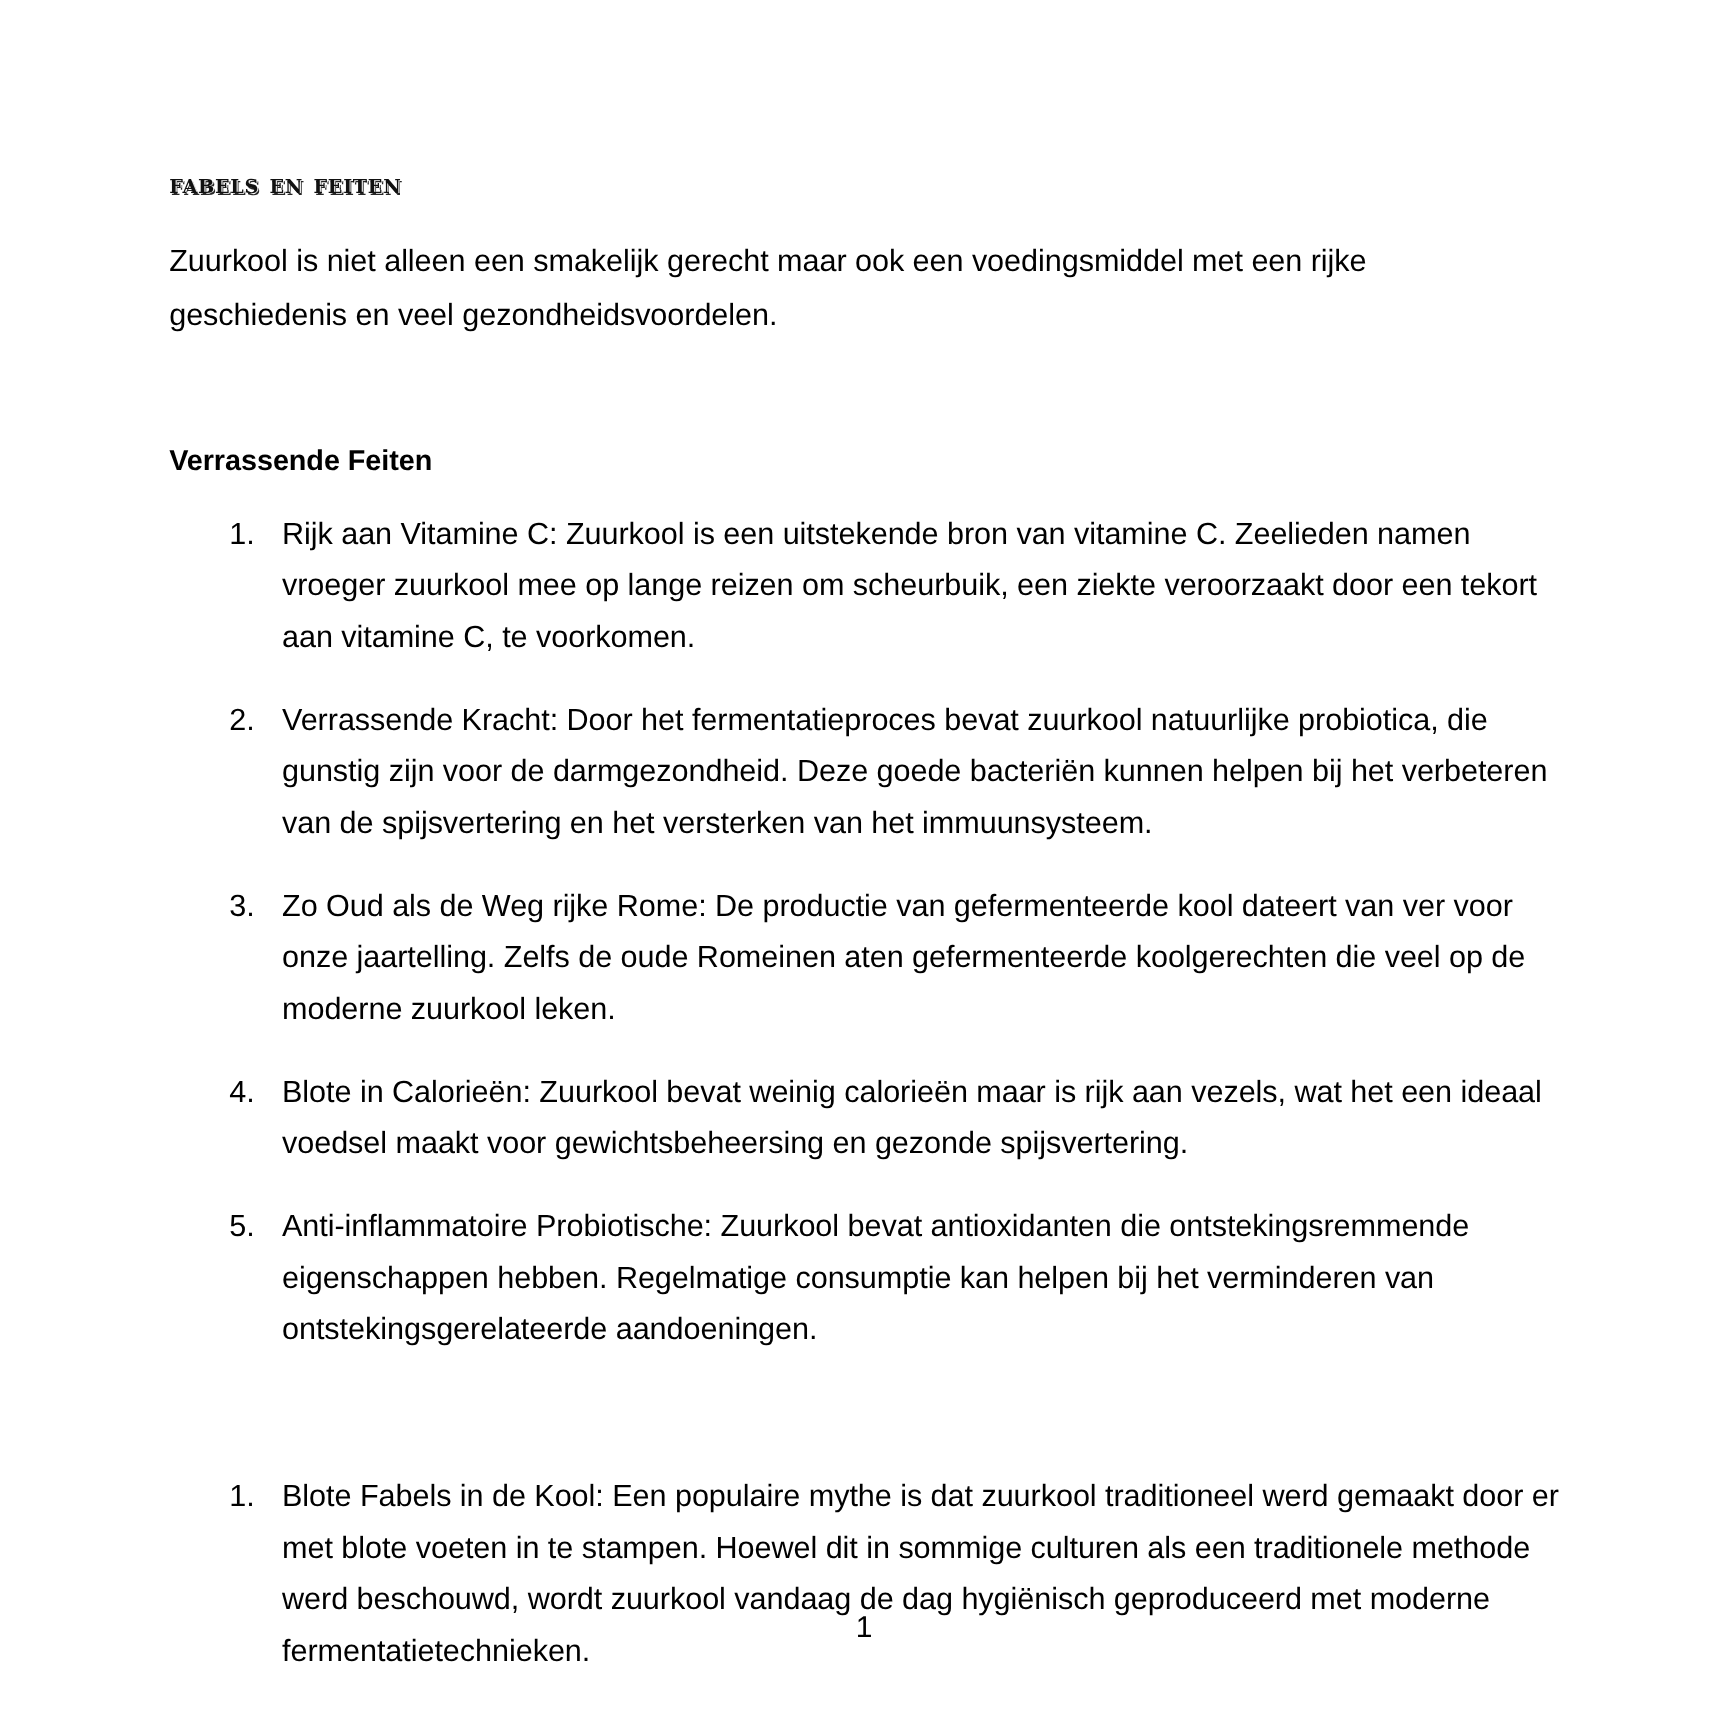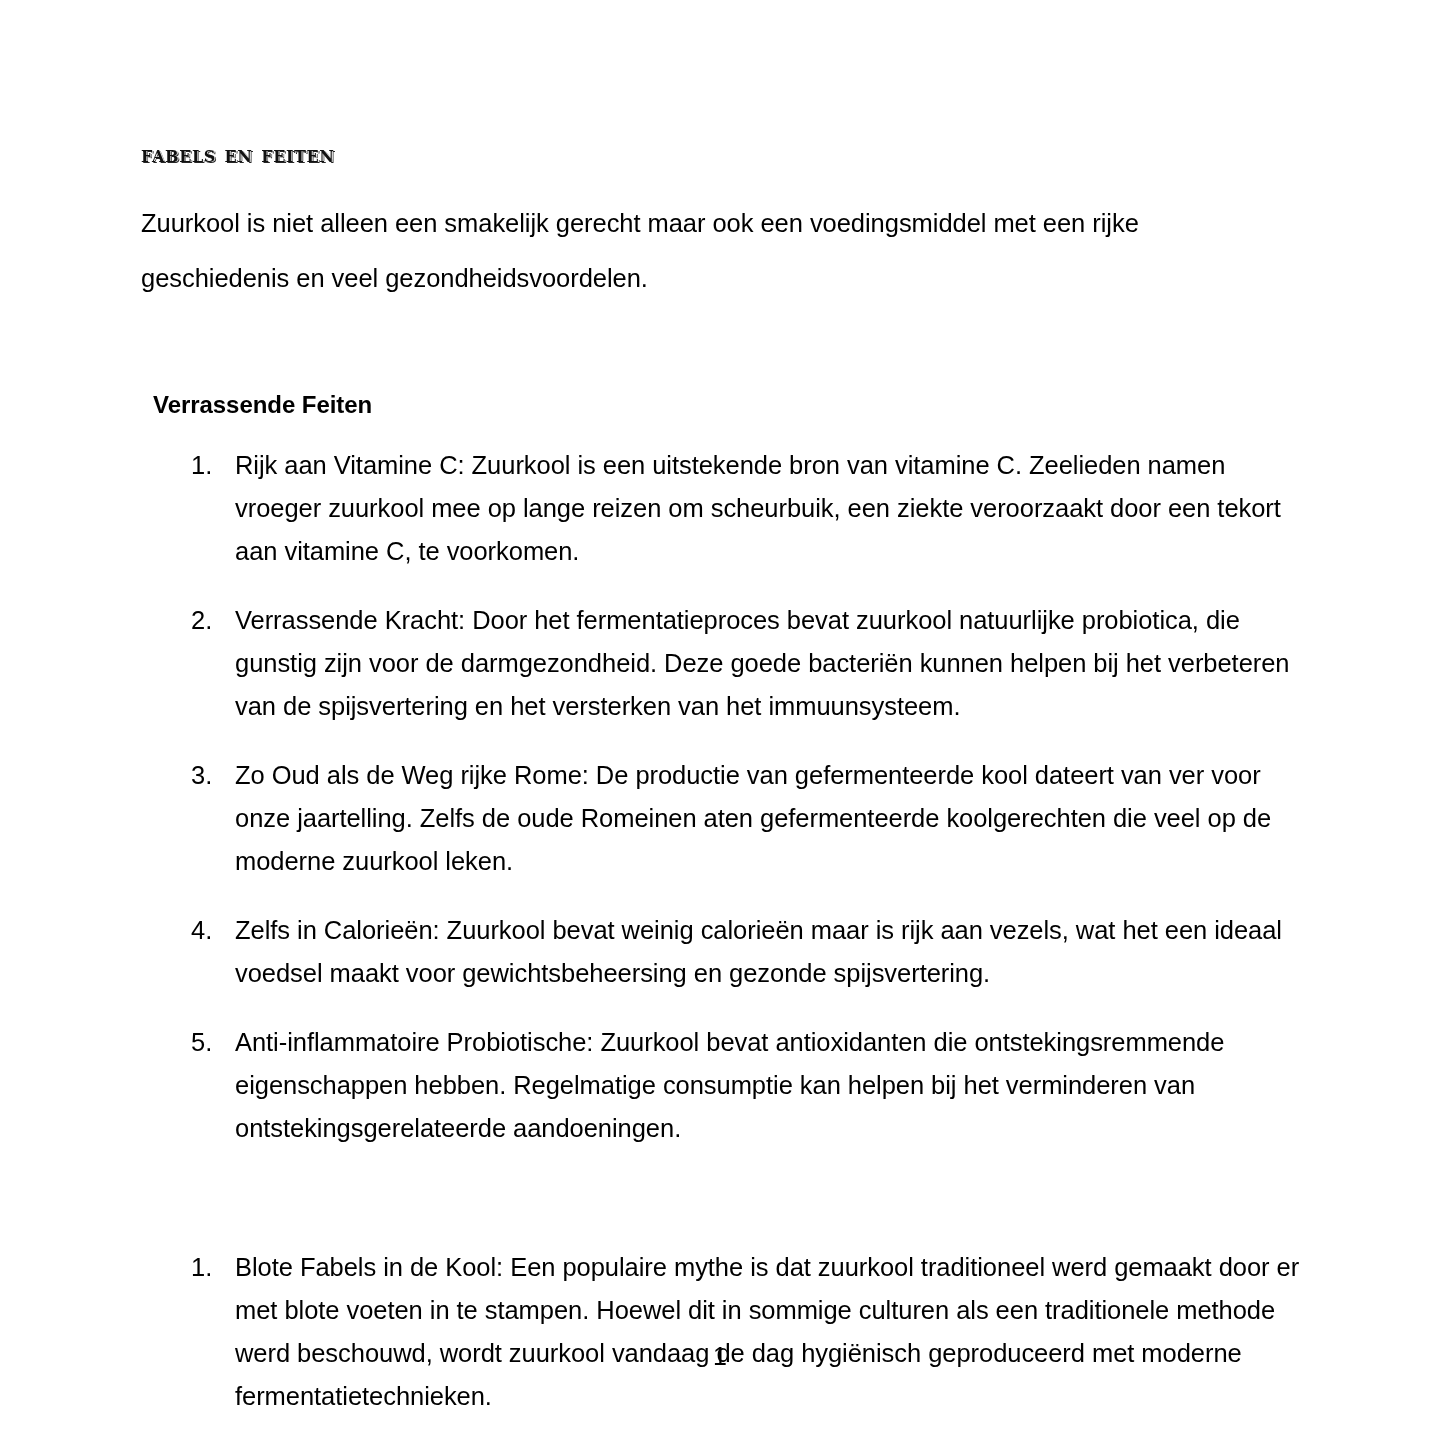"Zuurkool is niet alleen een" .intro { line-height: 55px -> 45px }
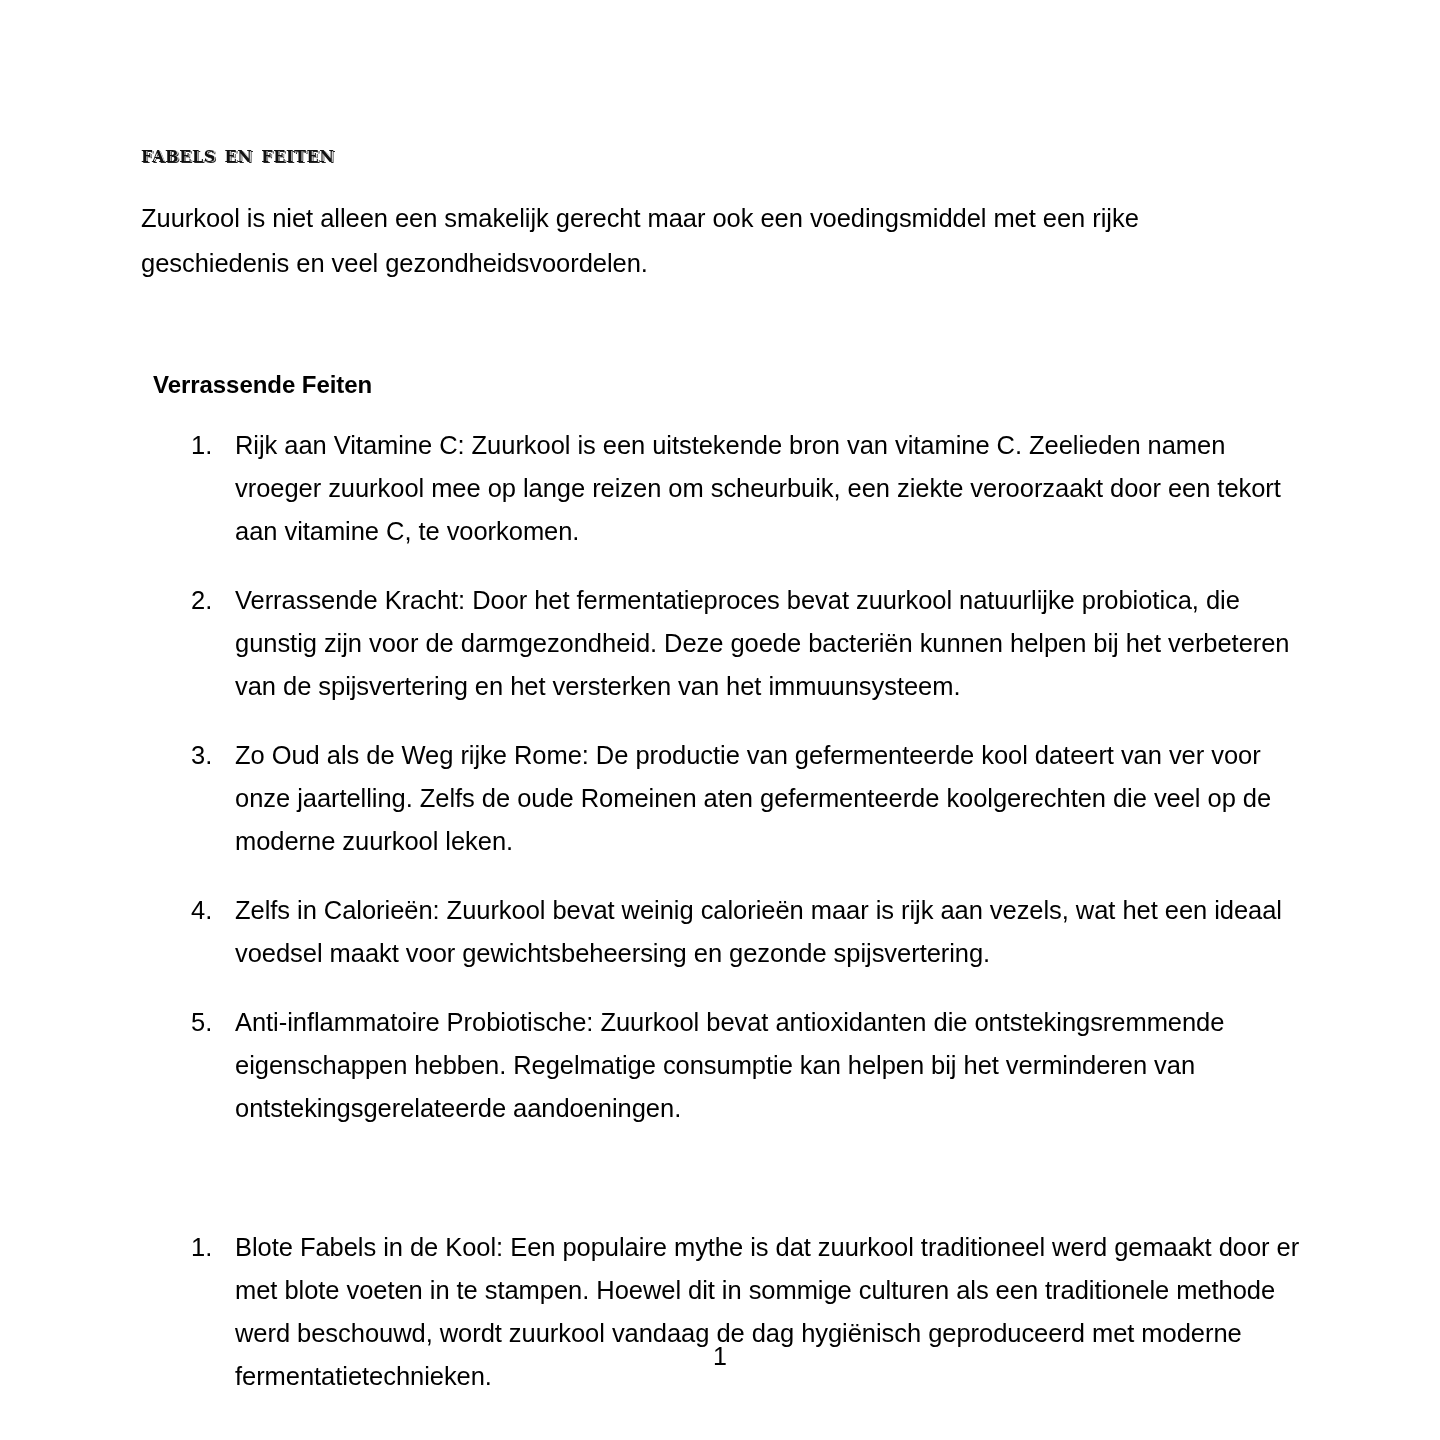"Verrassende Feiten" .section-heading { margin: 12px -> 0 }
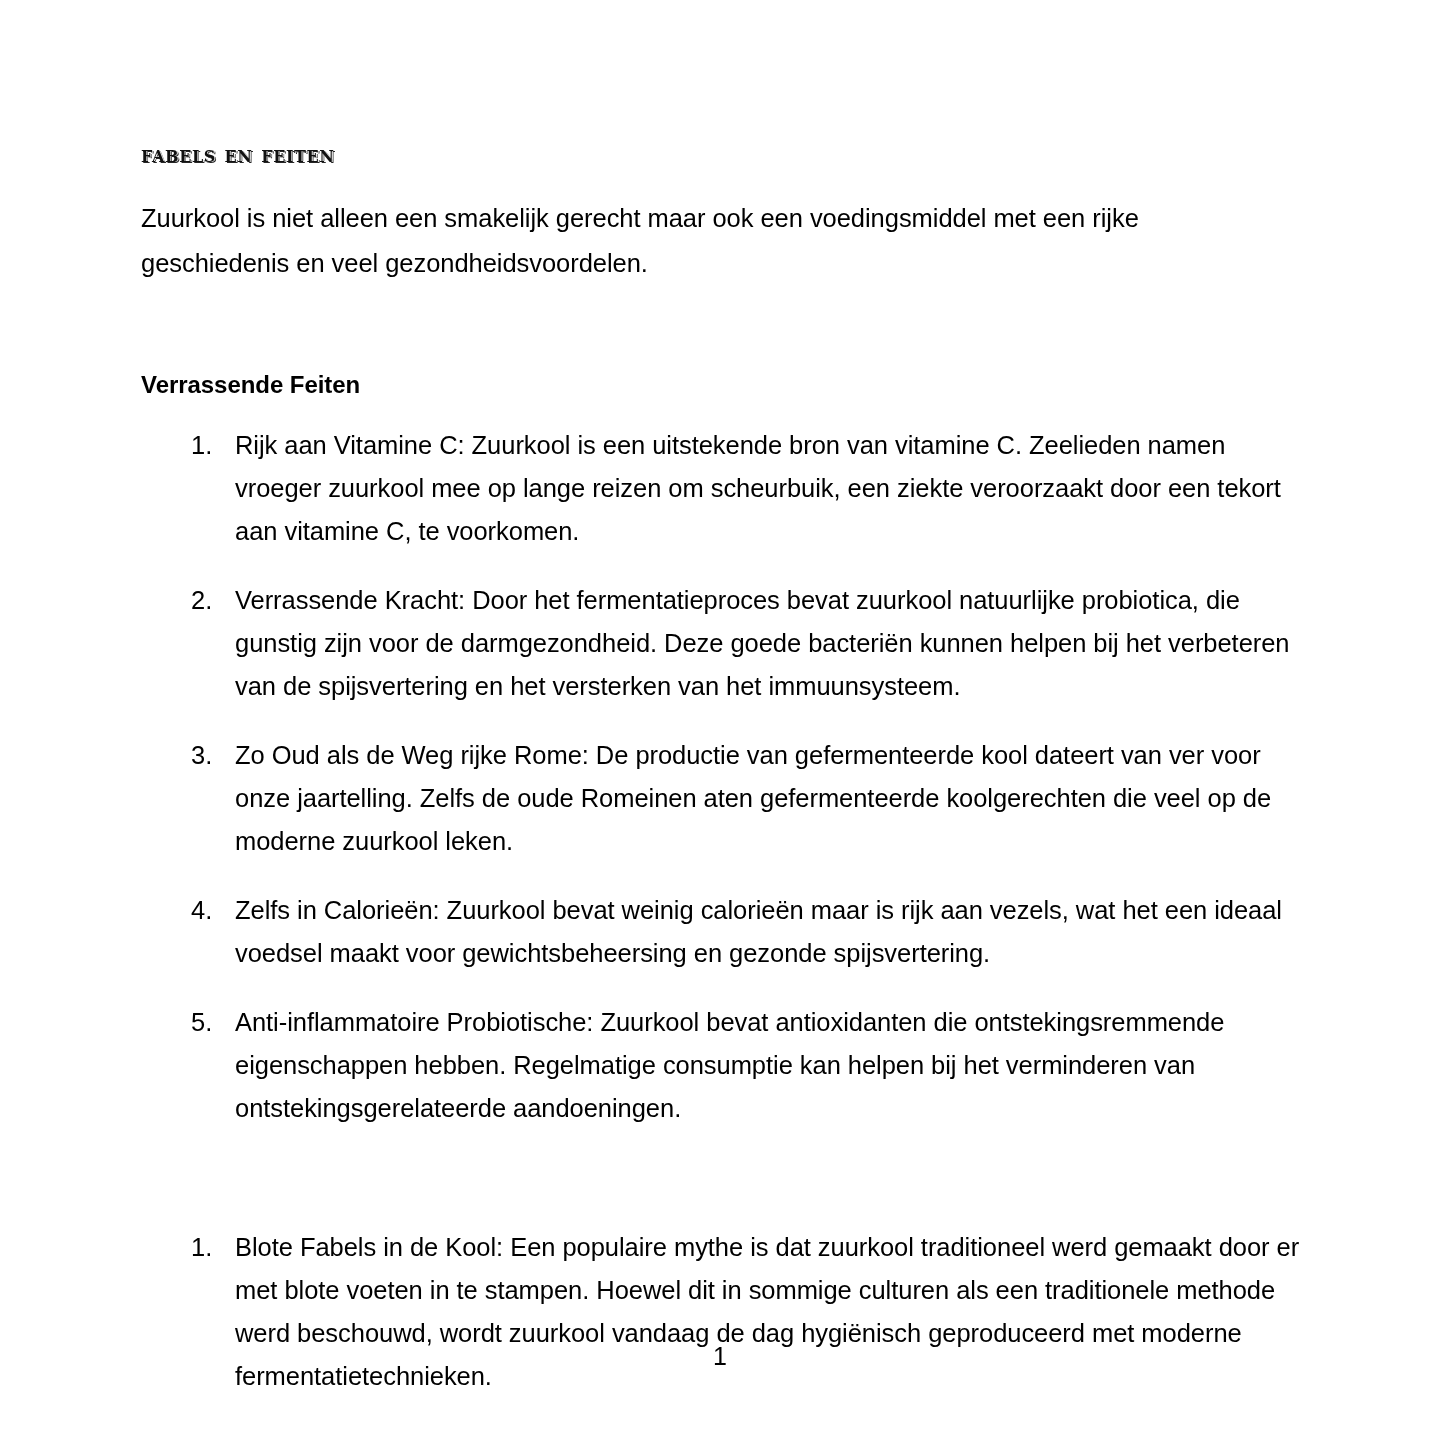"Zelfs in Calorieën" span.lead { text: Zelfs -> Blote }
